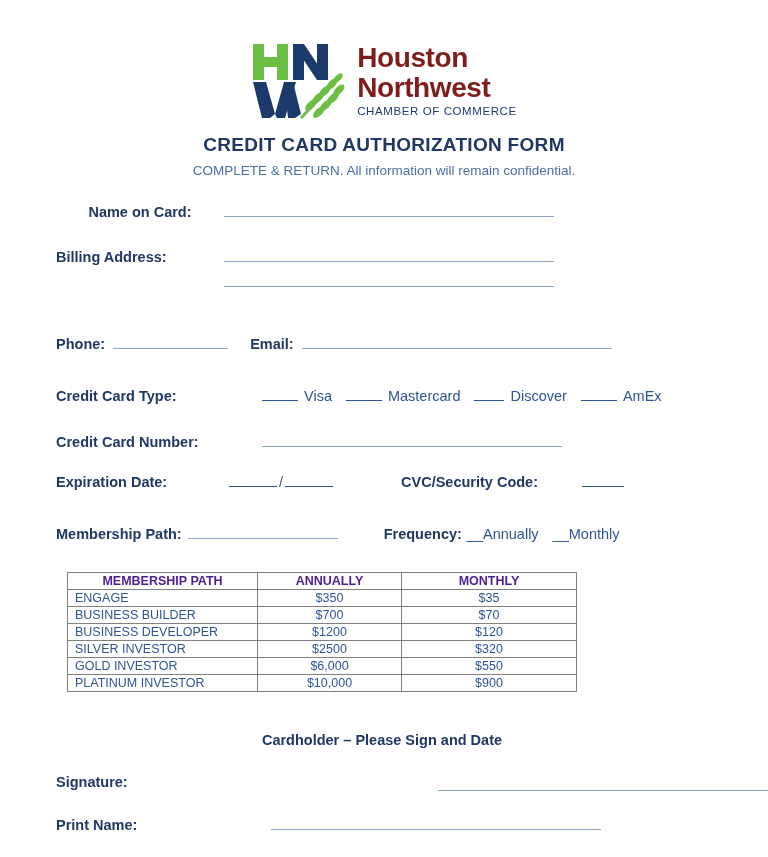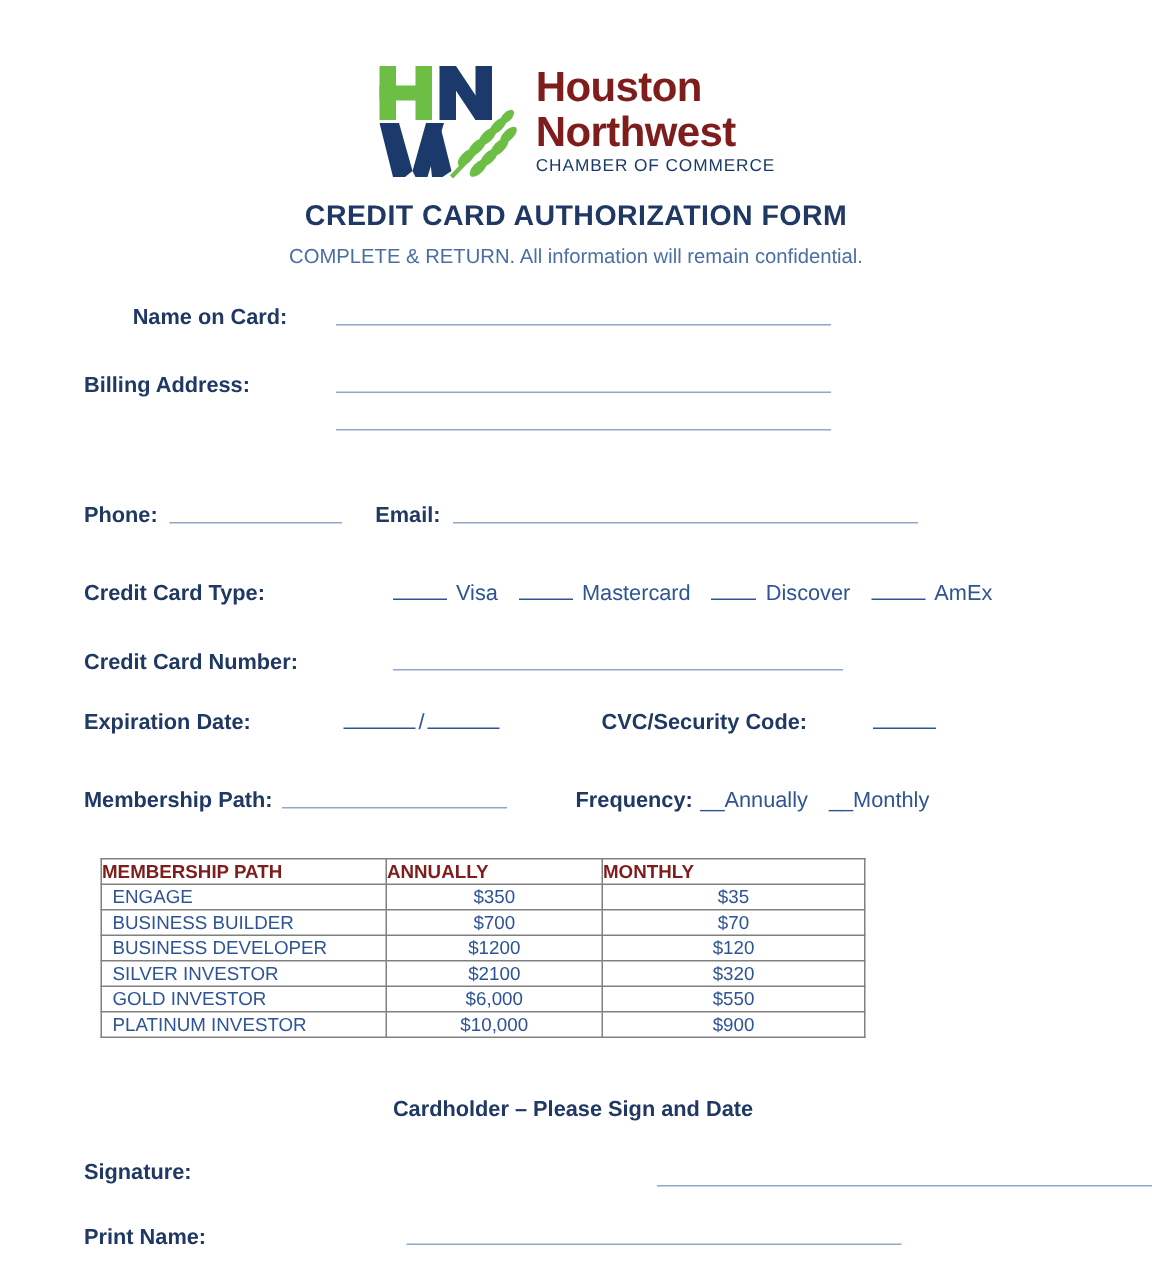"MEMBERSHIP PATH" table.pricing th { color: #7f1d1d -> #4c1d95; text-align: left -> center }
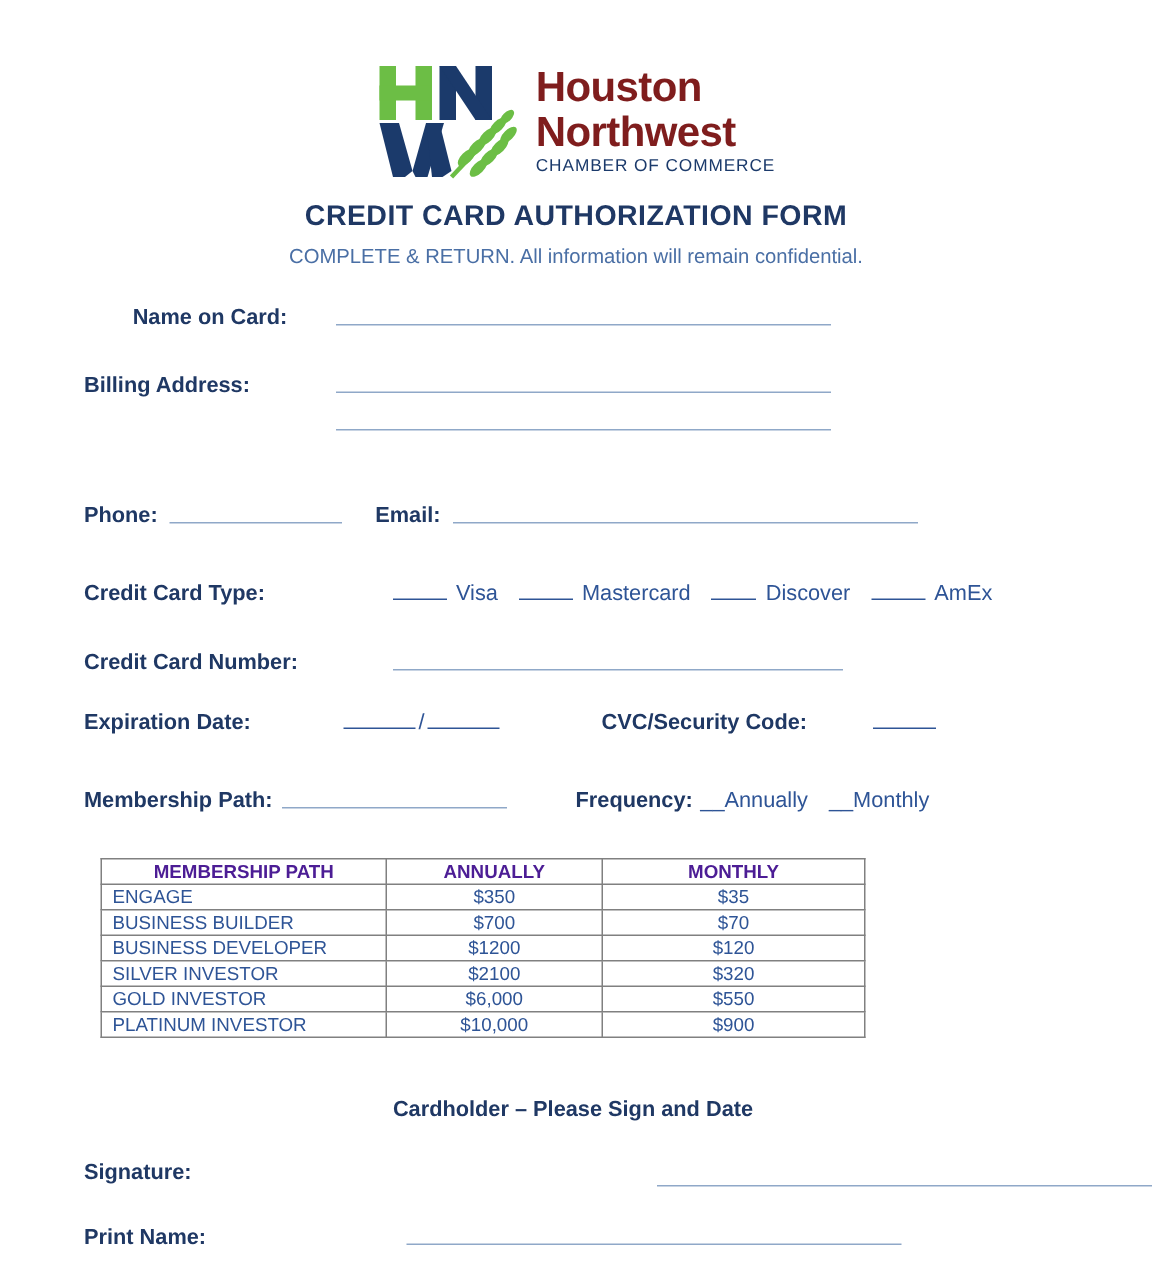"$2100" td.price { text: $2100 -> $2500 }
